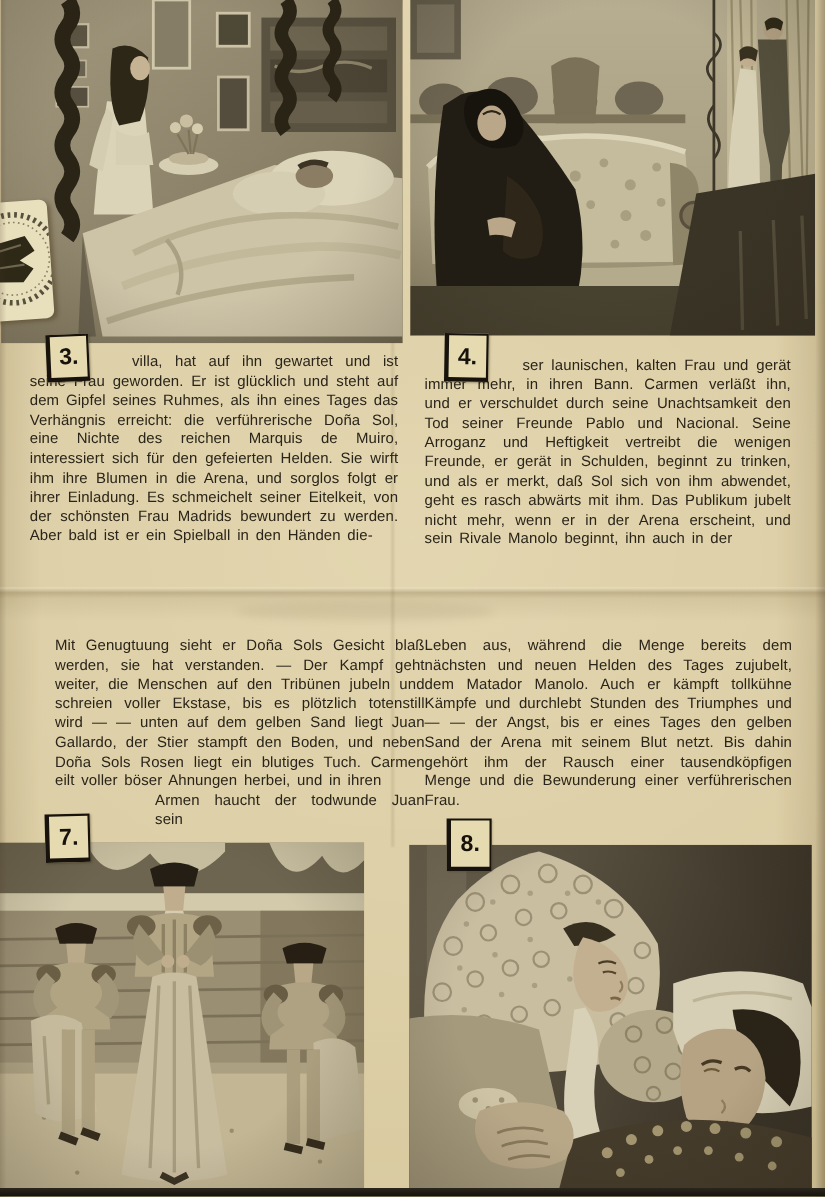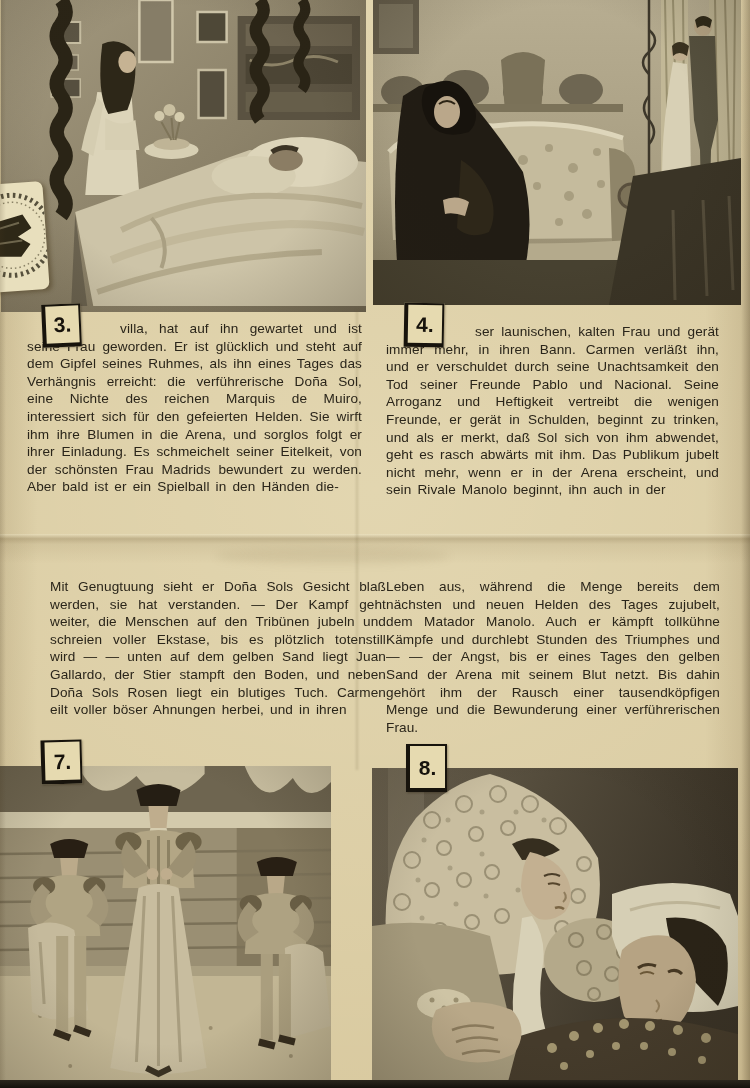"Armen haucht der todwunde Juan" div.last-line { html: none -> <div>Armen haucht der todwunde Juan sein</div> }
